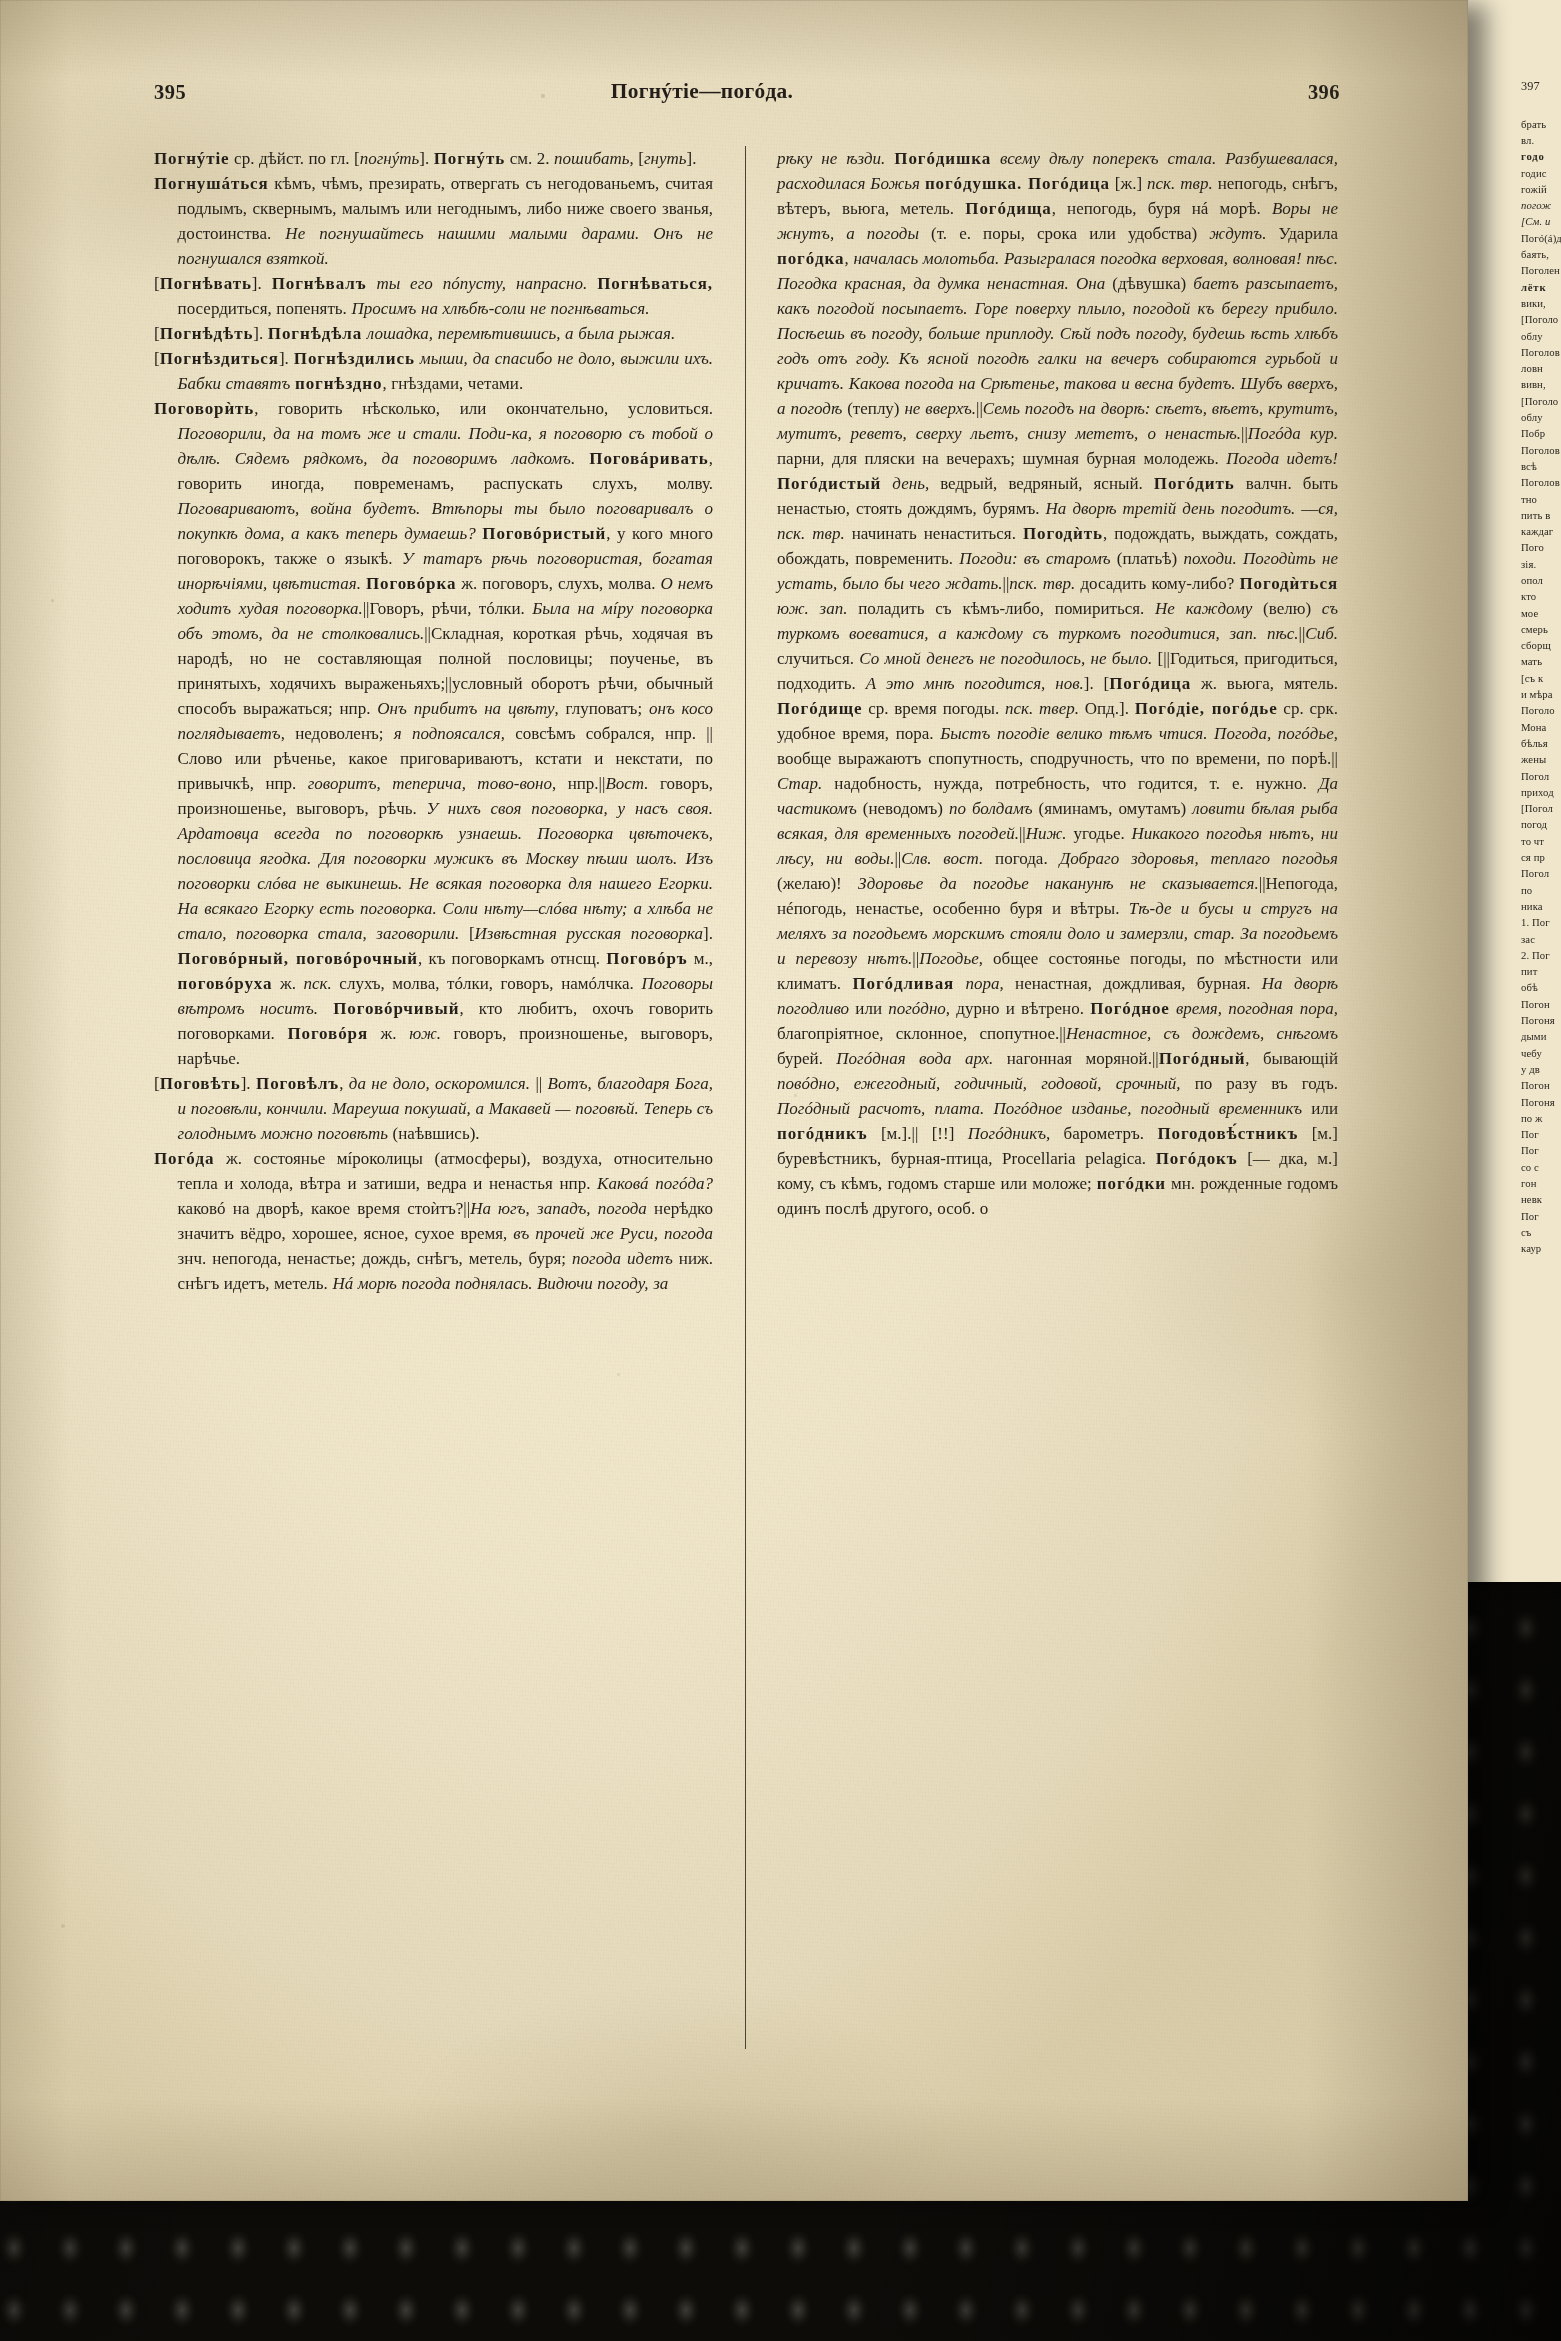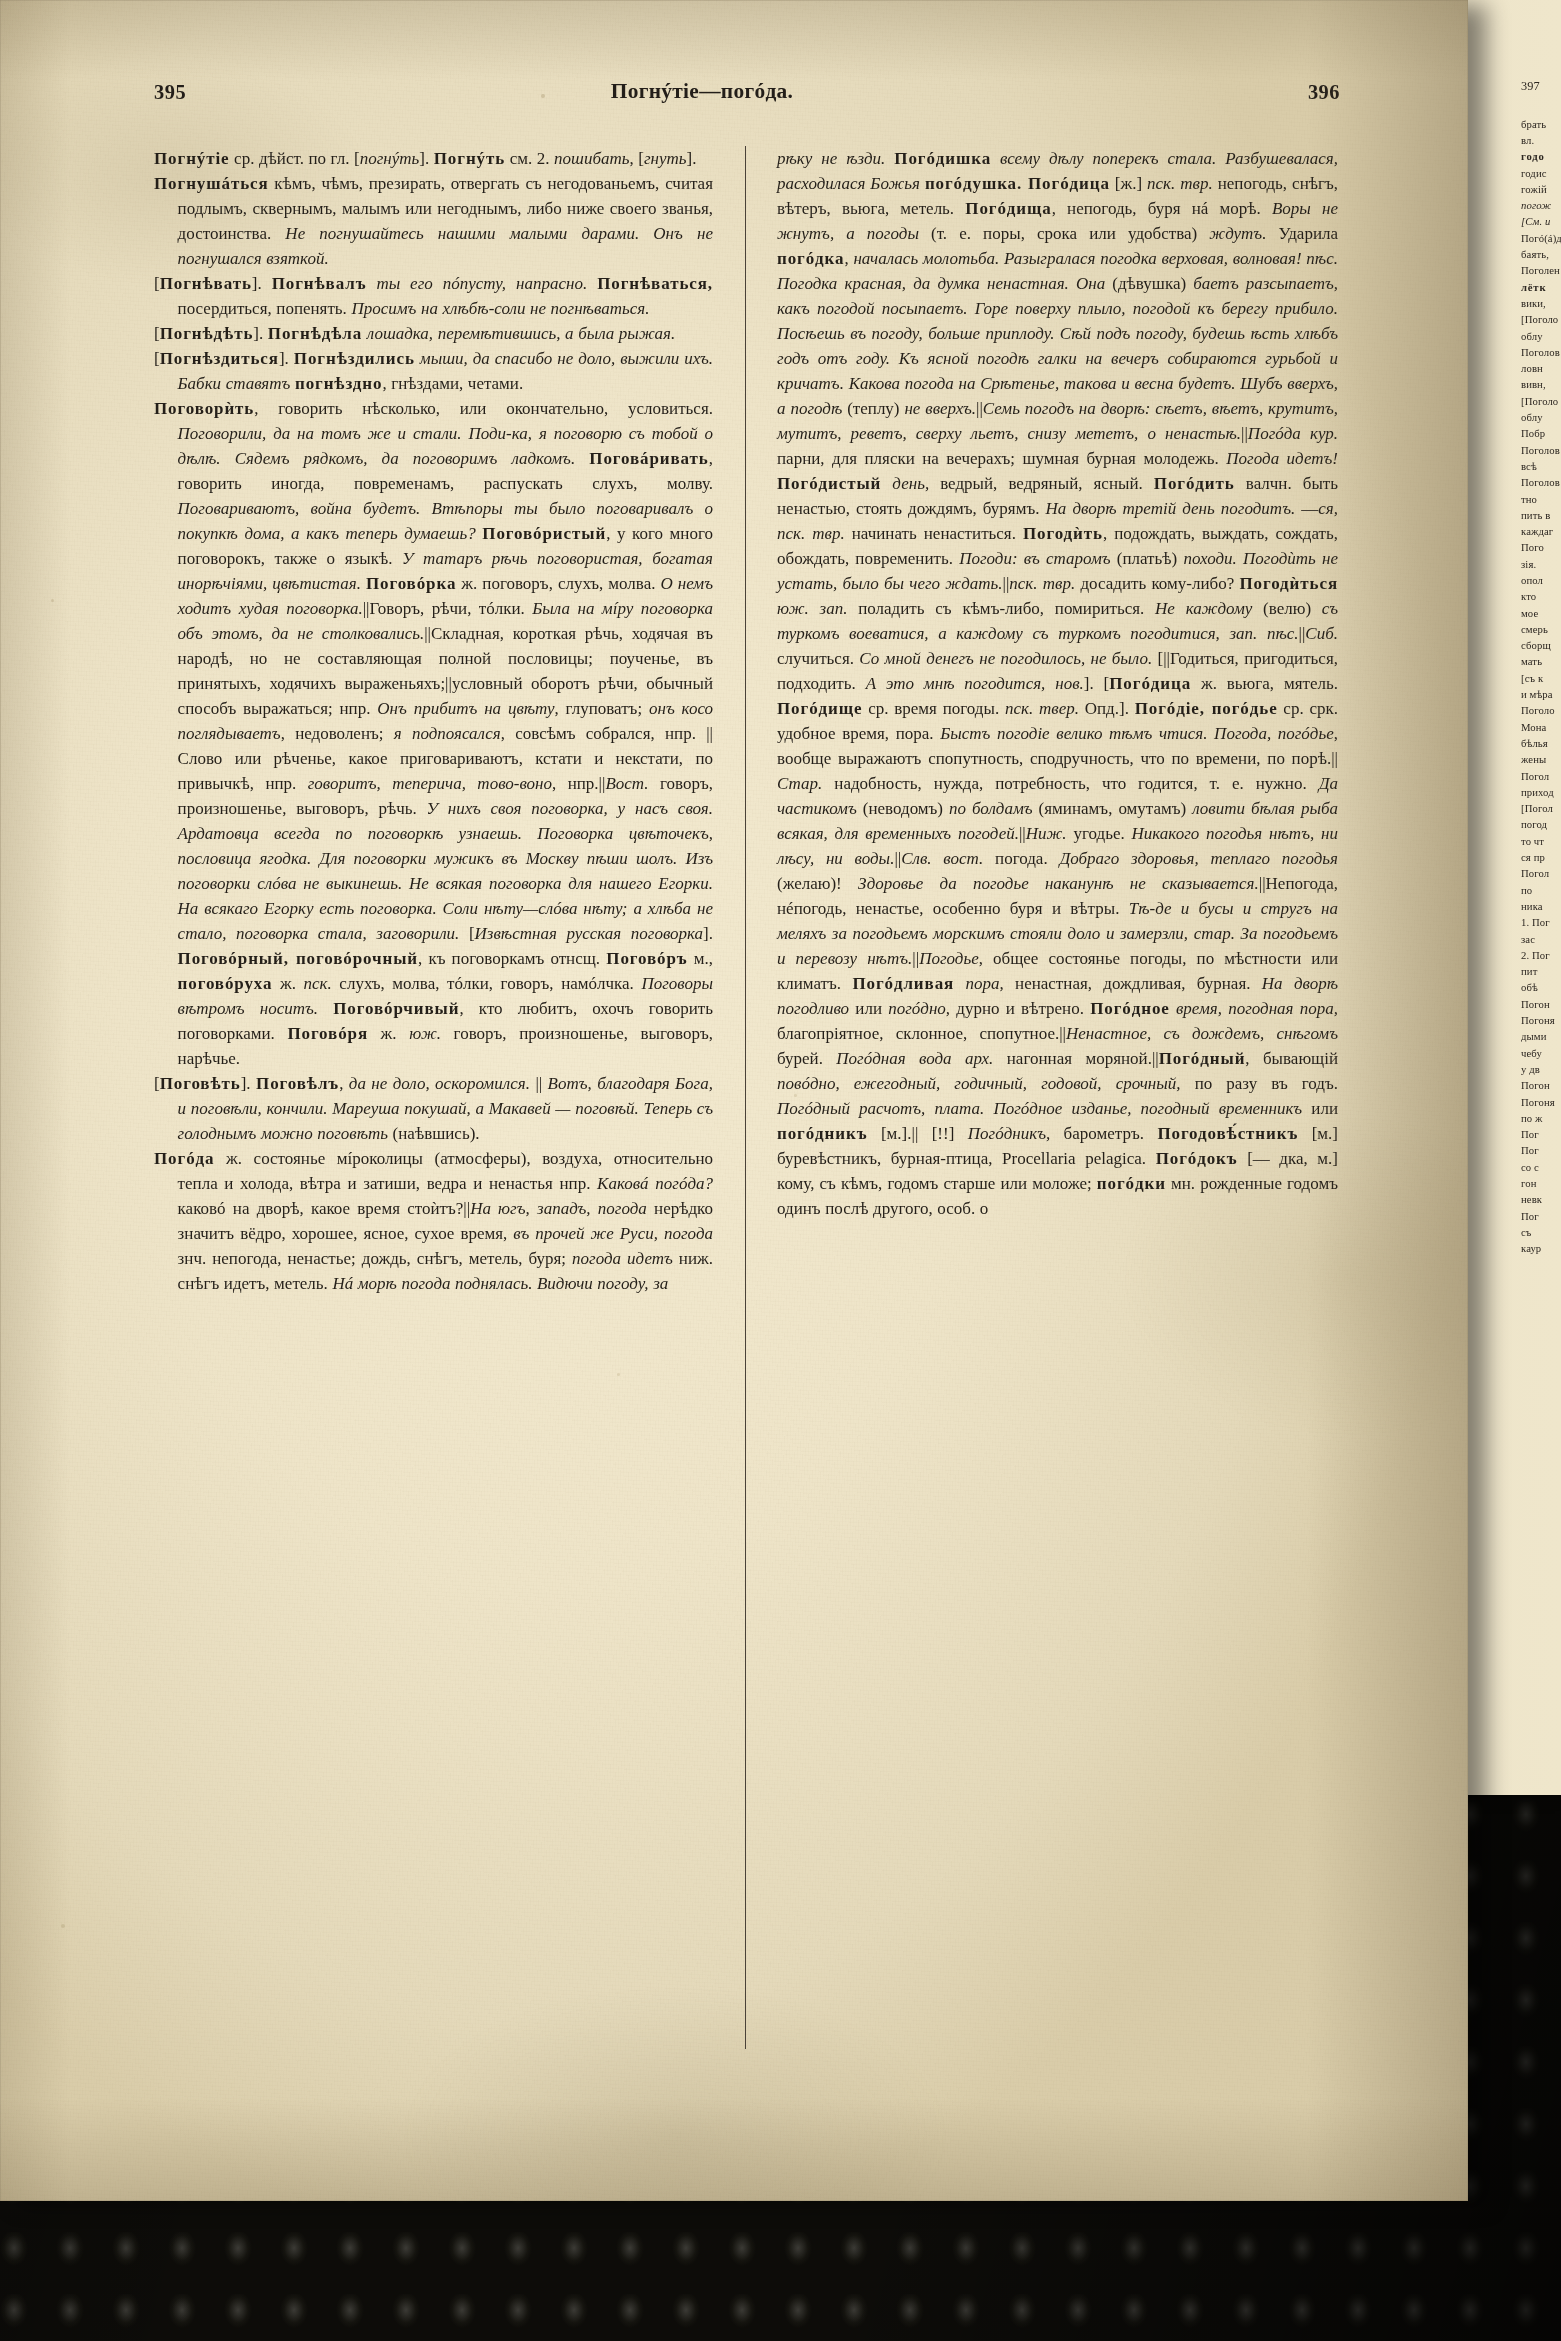"397" .next-leaf { height: 1795px -> 1582px }
